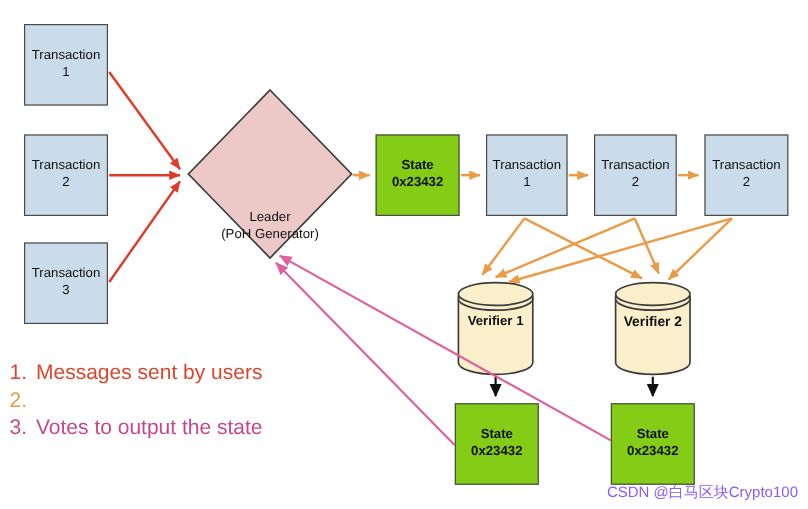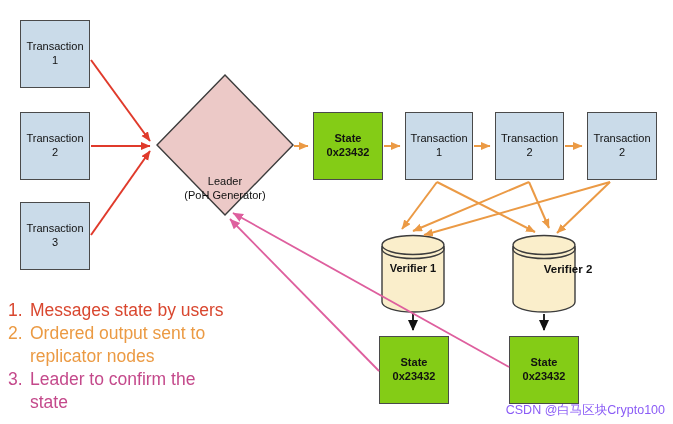"Verifier 2" div.float-label { padding-left: 24px -> none }
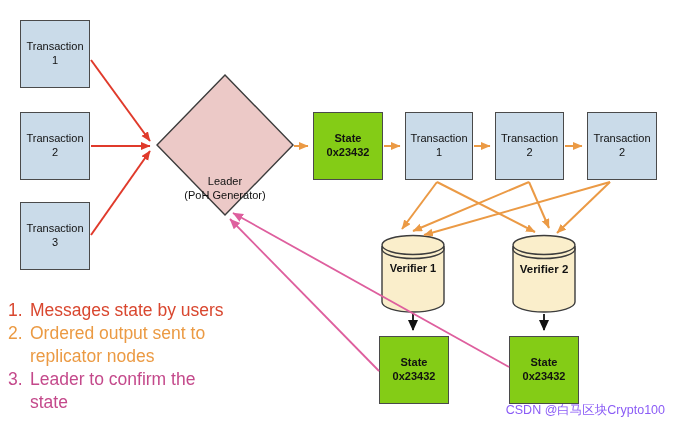"Messages state by users" span.legend-text { text: state -> sent }
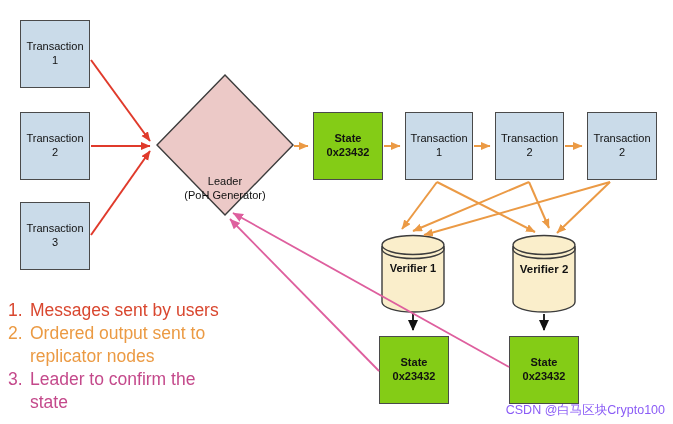"Ordered output sent to replicator" span.legend-text { html: <span>Ordered output sent to replicator nodes</span> -> none }
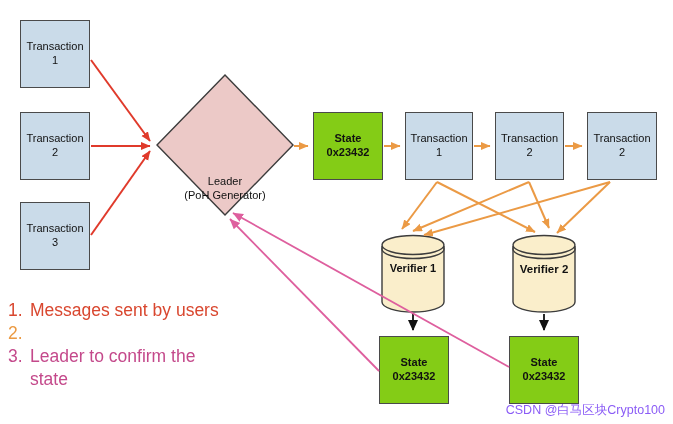"Leader to confirm the state" span.legend-text { text: Leader to confirm -> Votes to output }
